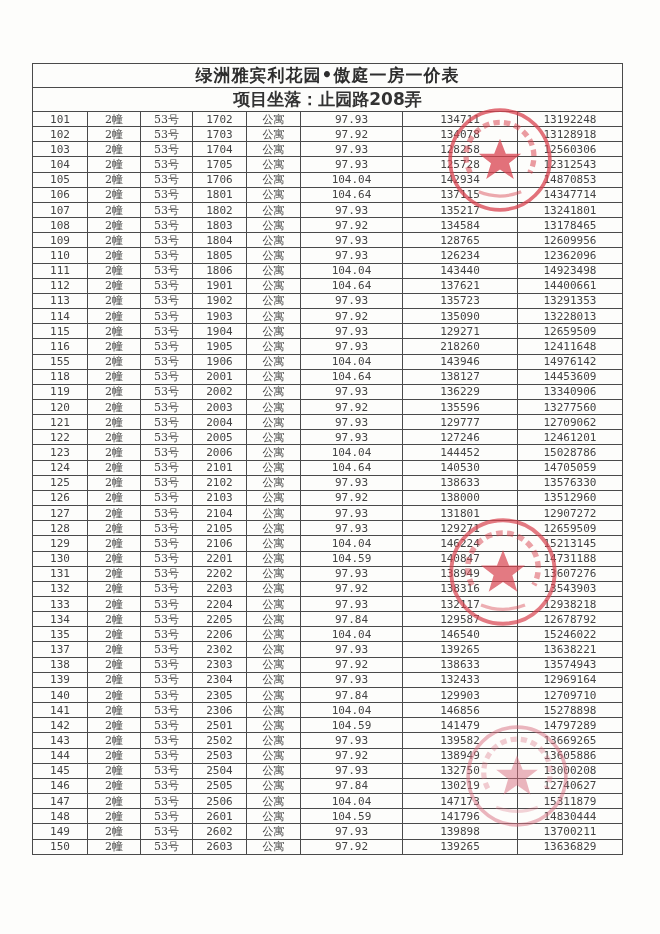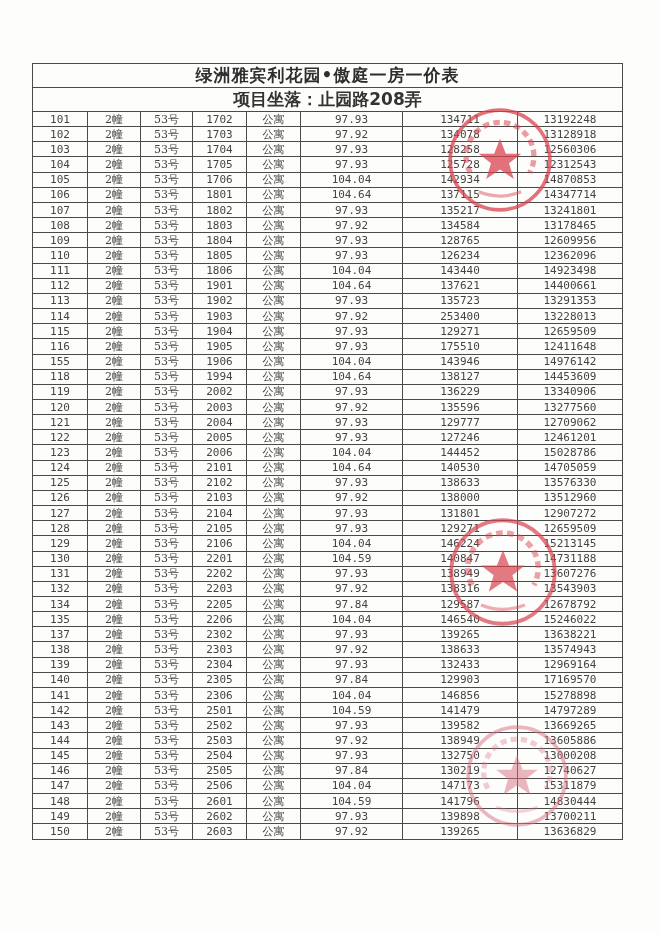"253400" td.num { text: 253400 -> 135090 }
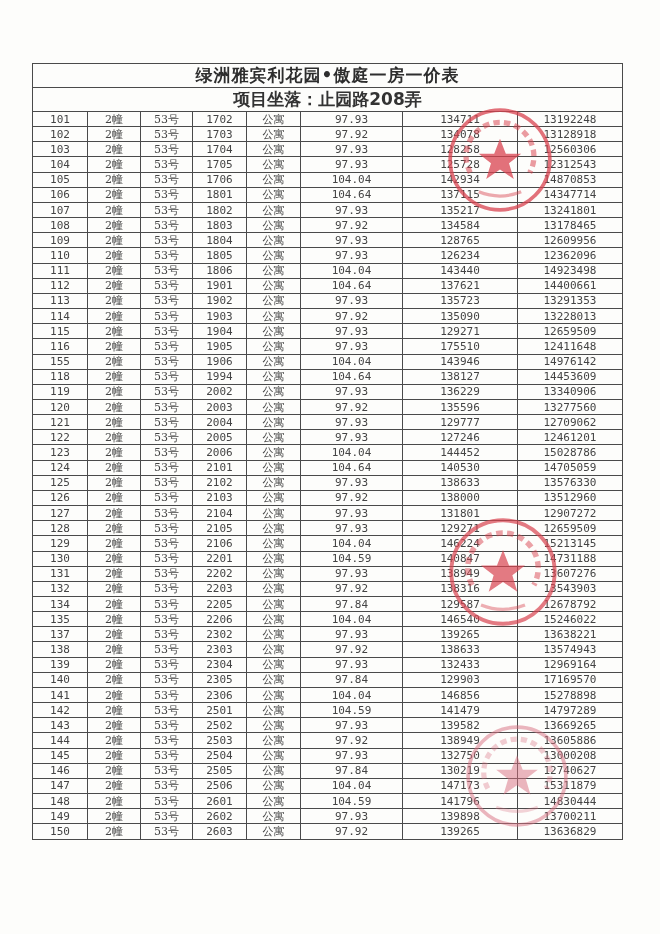"175510" td.num { text: 175510 -> 218260 }
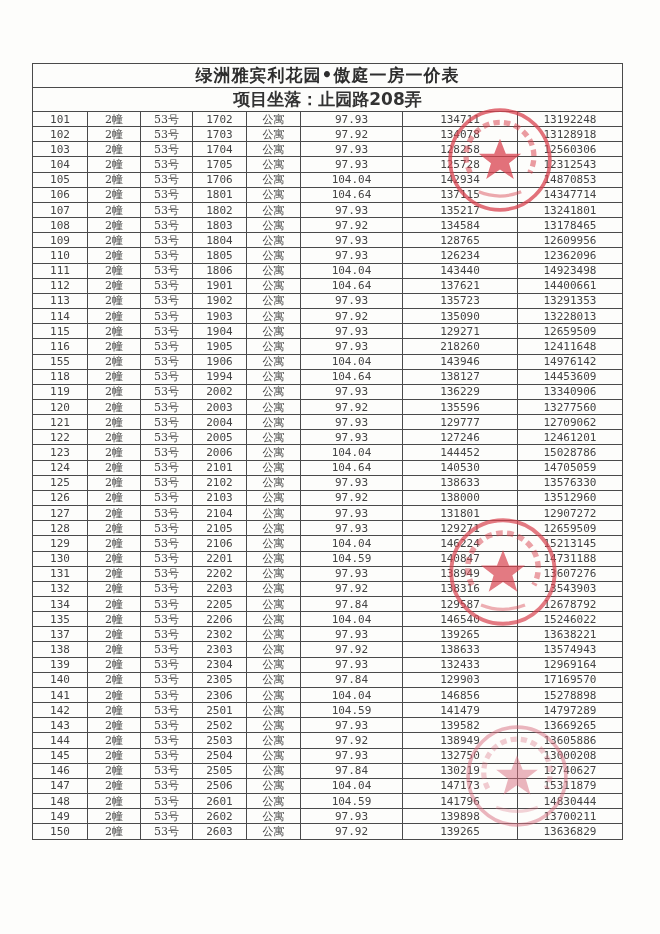"1994" td.num { text: 1994 -> 2001 }
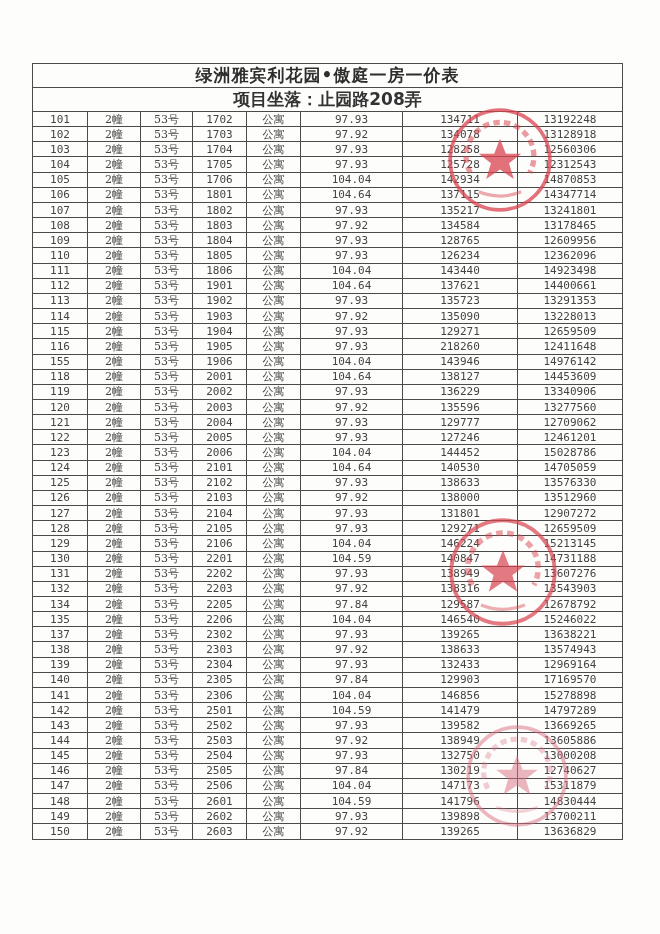"133" tr.data { html: none -> <tr> <td>133</td> <td>2幢</td> <td>53号</td> <td>2204</td> <td>公寓</td> <td>97.93</td> <td>132117</td> <td>12938218</td> </tr> }
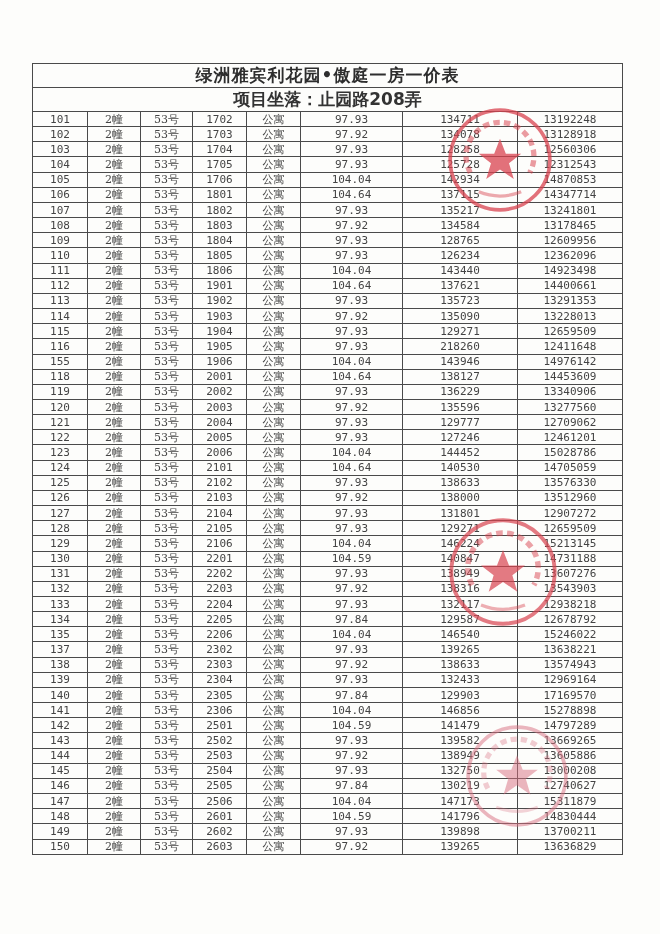"17169570" td.num { text: 17169570 -> 12709710 }
